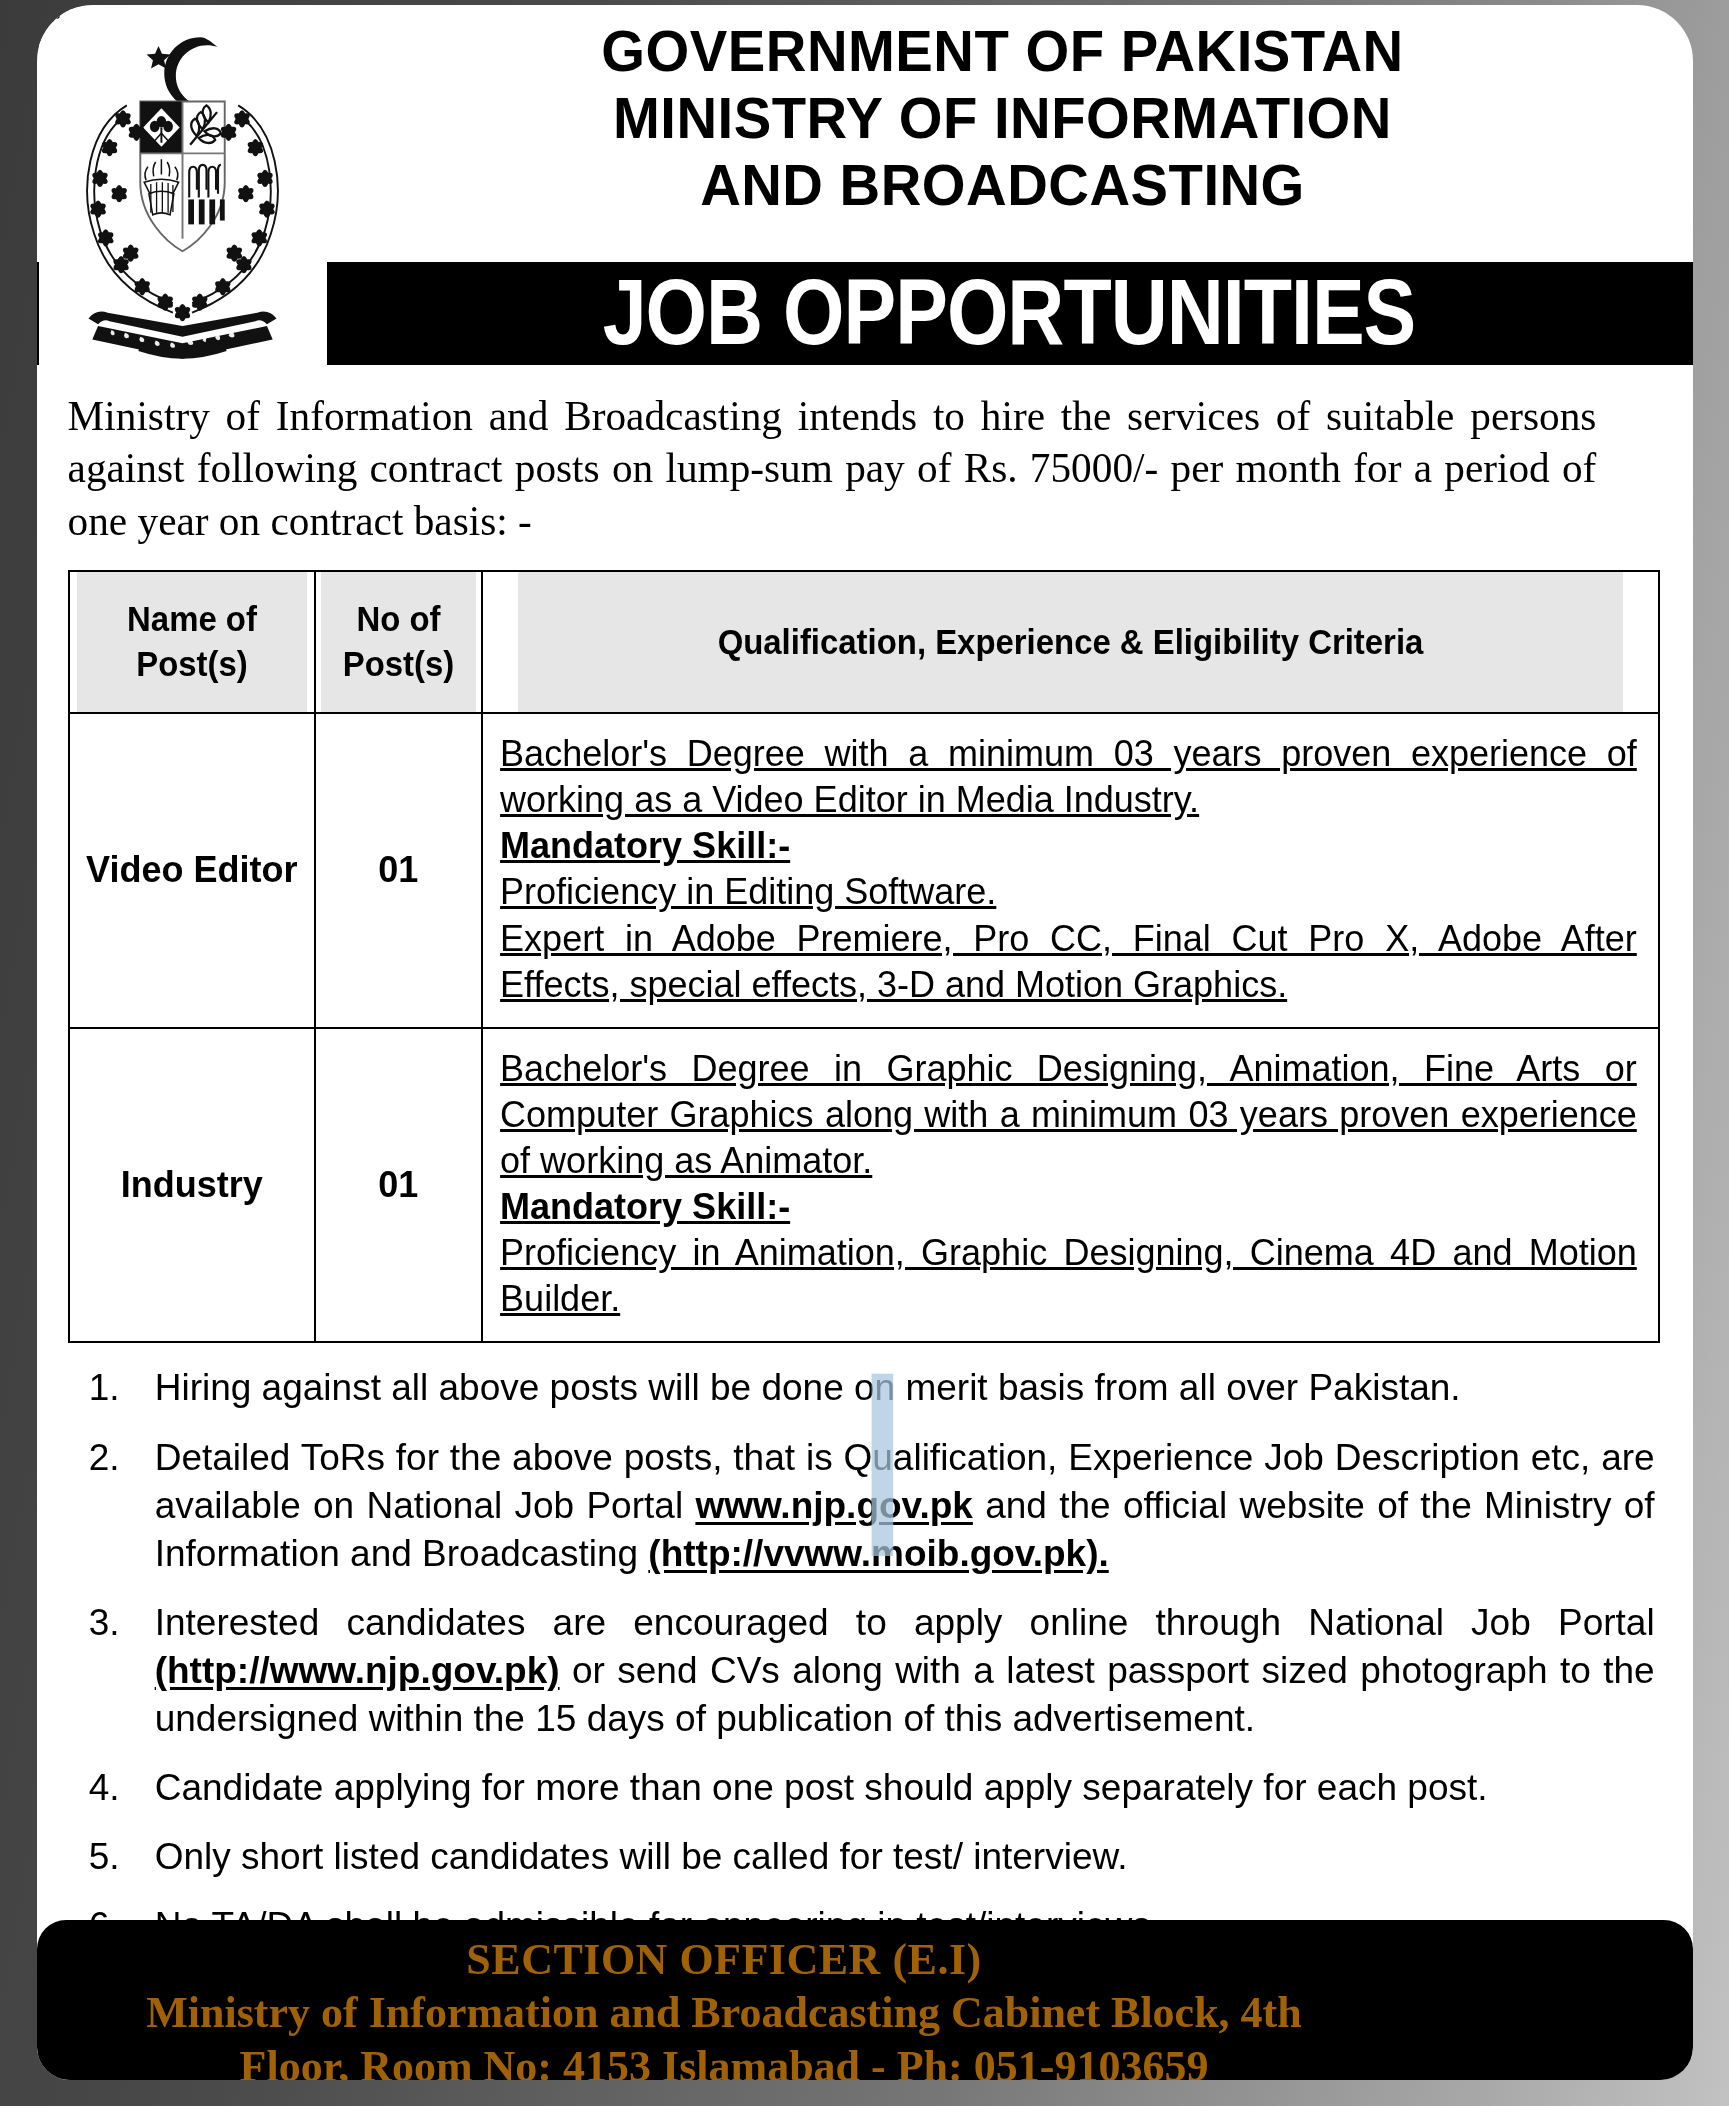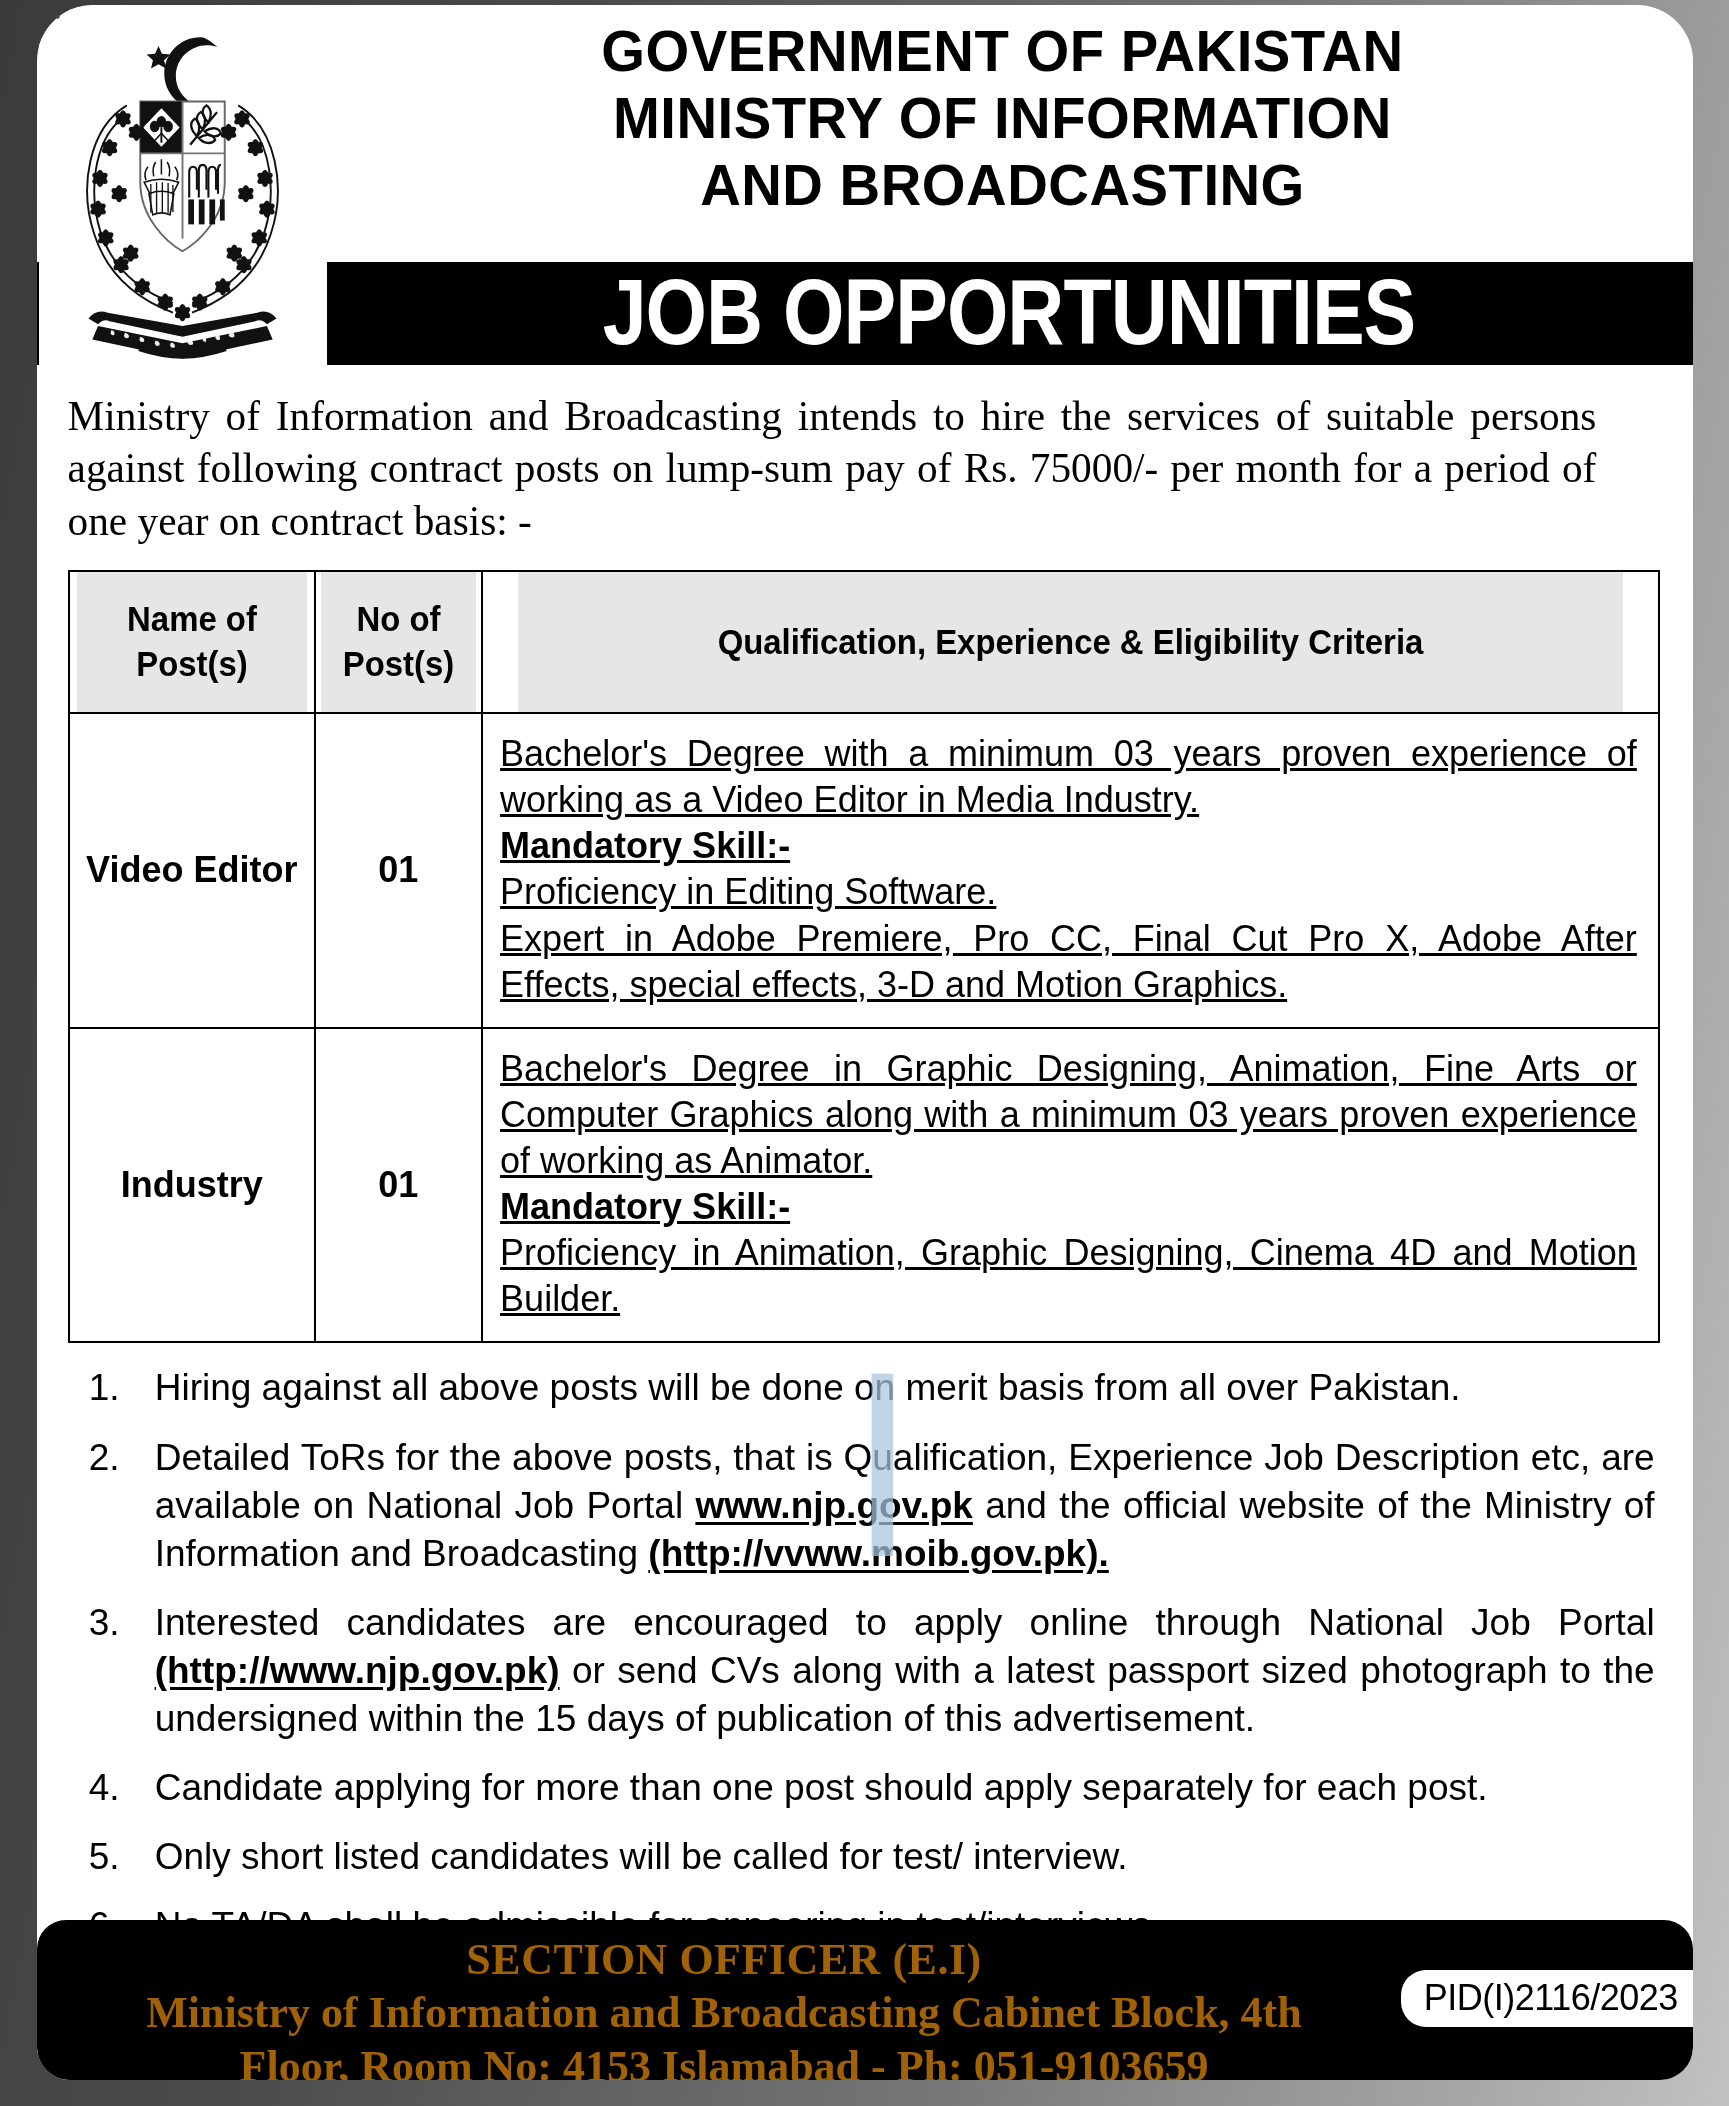"PID(I)2116/2023" div.pid-badge { html: <div>PID(I)2116/2023</div> -> none }
